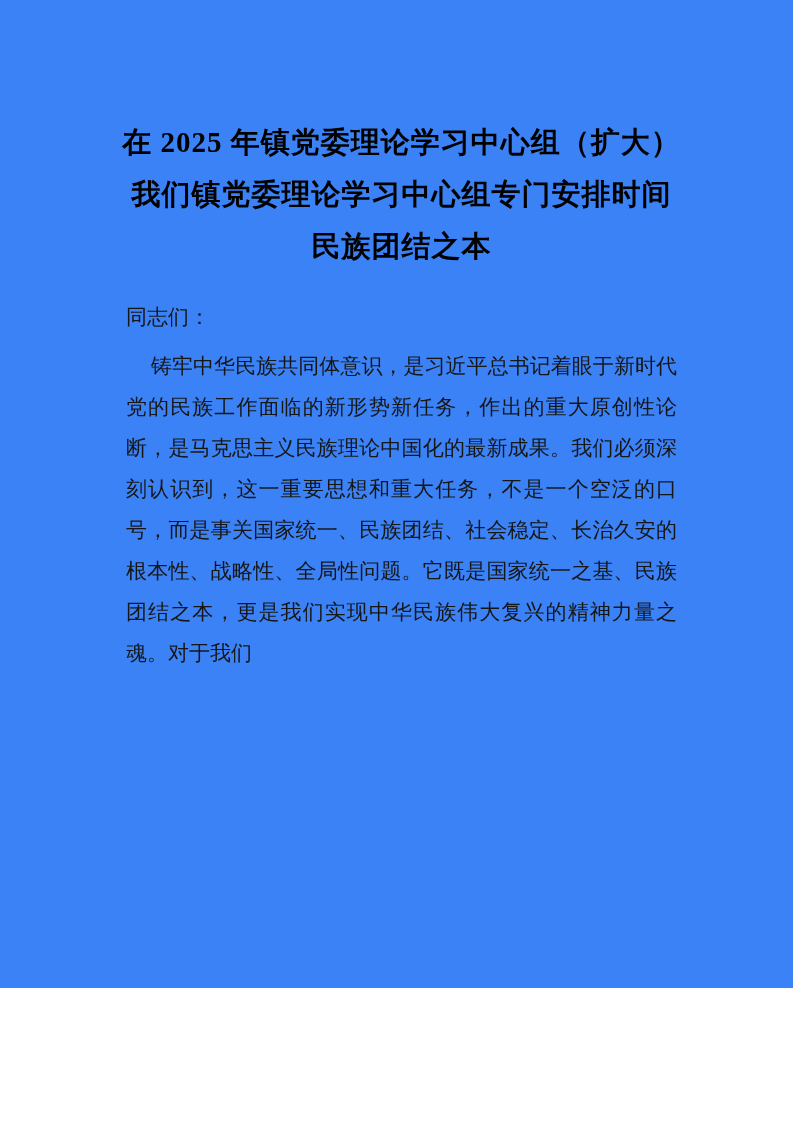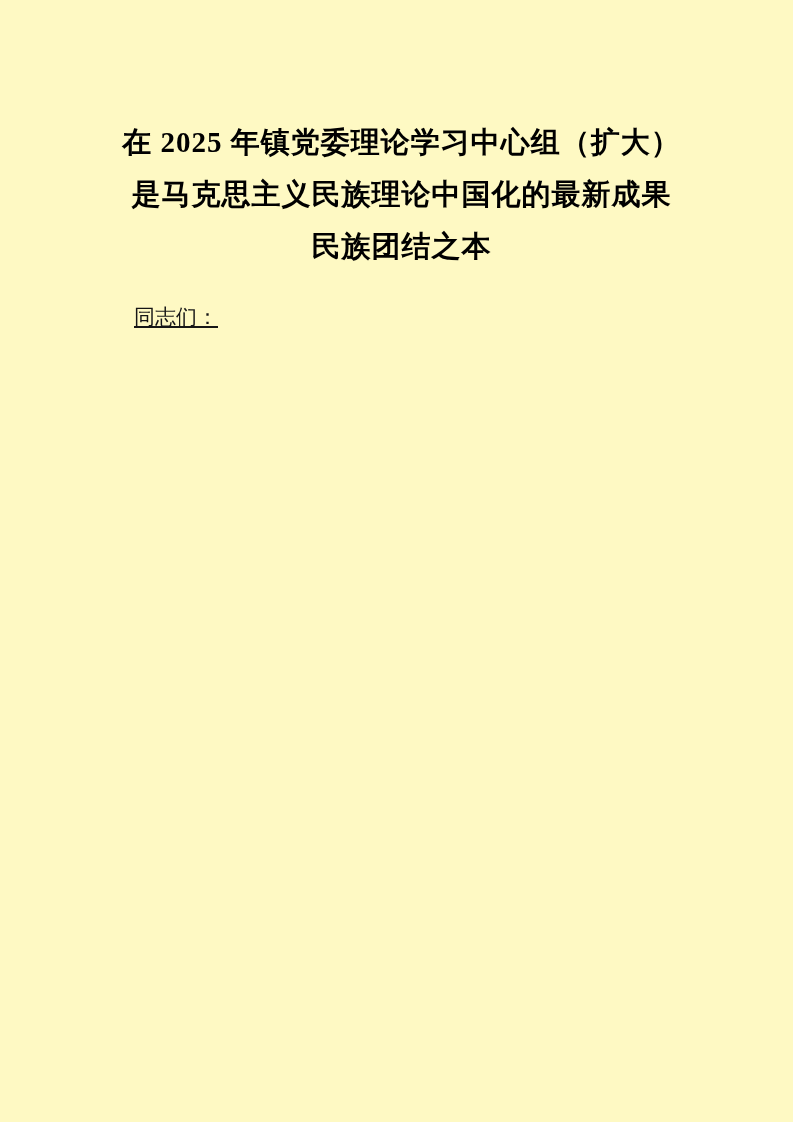"在 2025 年镇党委理论学习中心组（扩大）" .page { background: #fef9c3 -> #3b82f6; height: 1122px -> 988px }
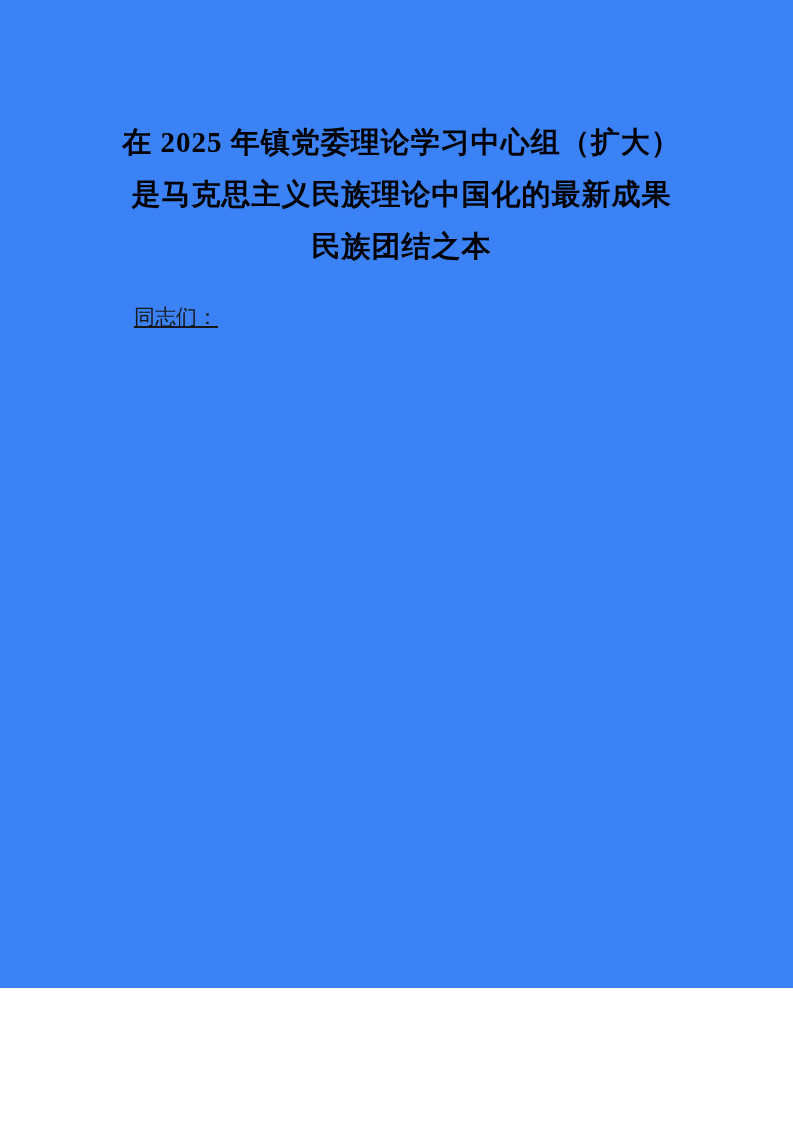"是马克思主义民族理论中国化的最新成果" span.title-line { text: 是马克思主义民族理论中国化的最新成果 -> 我们镇党委理论学习中心组专门安排时间 }
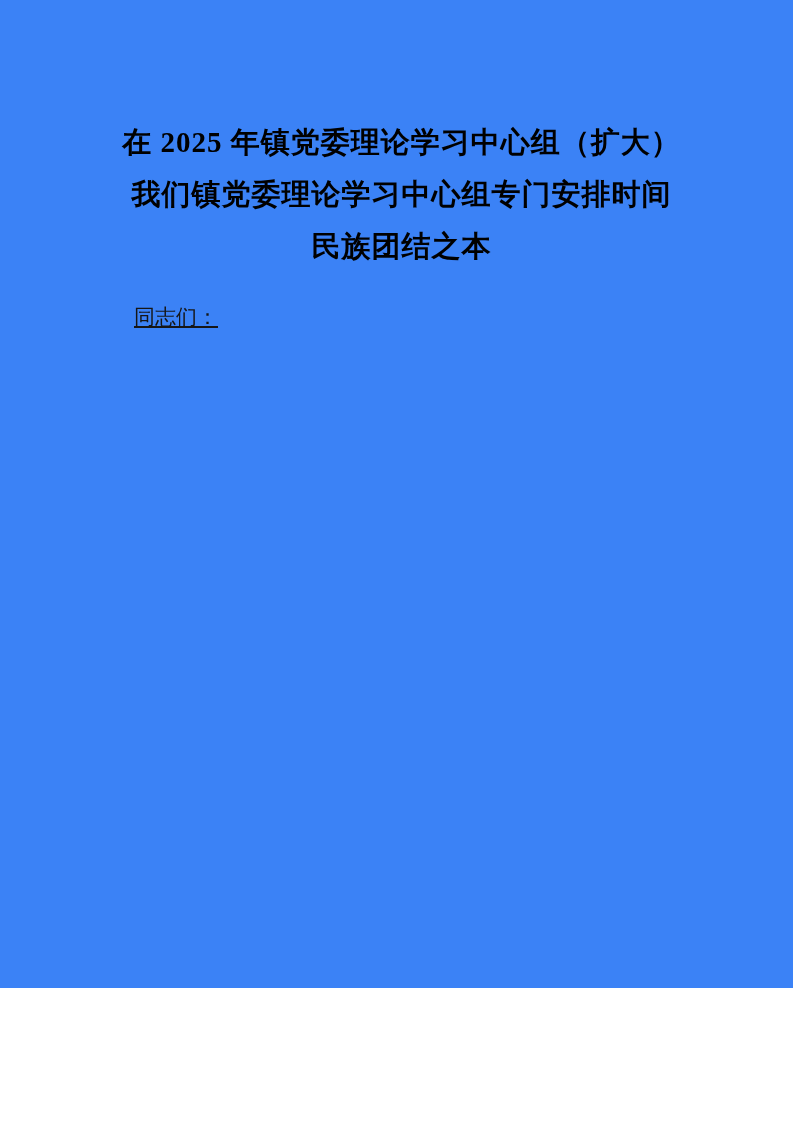"同志们：" .doc-body p { margin: 16px -> 8px; text-decoration: underline -> none }
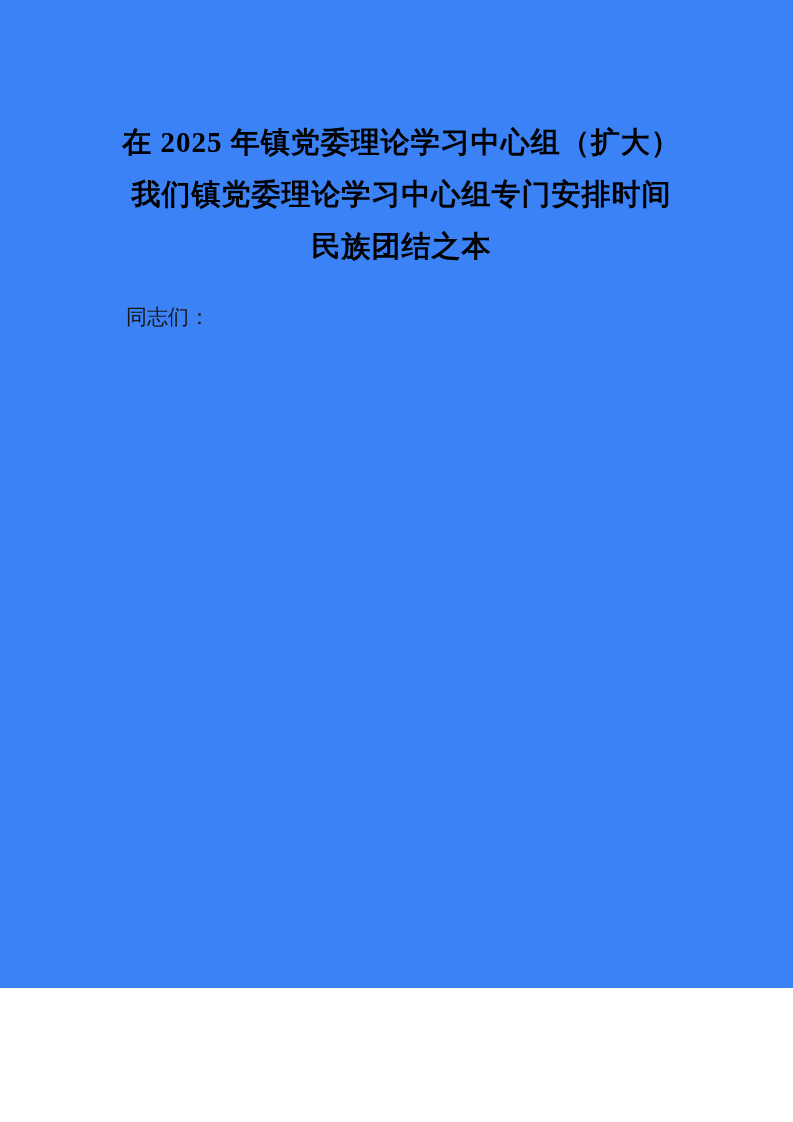"铸牢中华民族共同体意识，是习近平总书记着眼于新时代党的民族工作面临的新形势新任务" p.para { html: none -> <p>铸牢中华民族共同体意识，是习近平总书记着眼于新时代党的民族工作面临的新形势新任务，作出的重大原创性论断，是马克思主义民族理论中国化的最新成果。我们必须深刻认识到，这一重要思想和重大任务，不是一个空泛的口号，而是事关国家统一、民族团结、社会稳定、长治久安的根本性、战略性、全局性问题。它既是国家统一之基、民族团结之本，更是我们实现中华民族伟大复兴的精神力量之魂。对于我们</p> }
